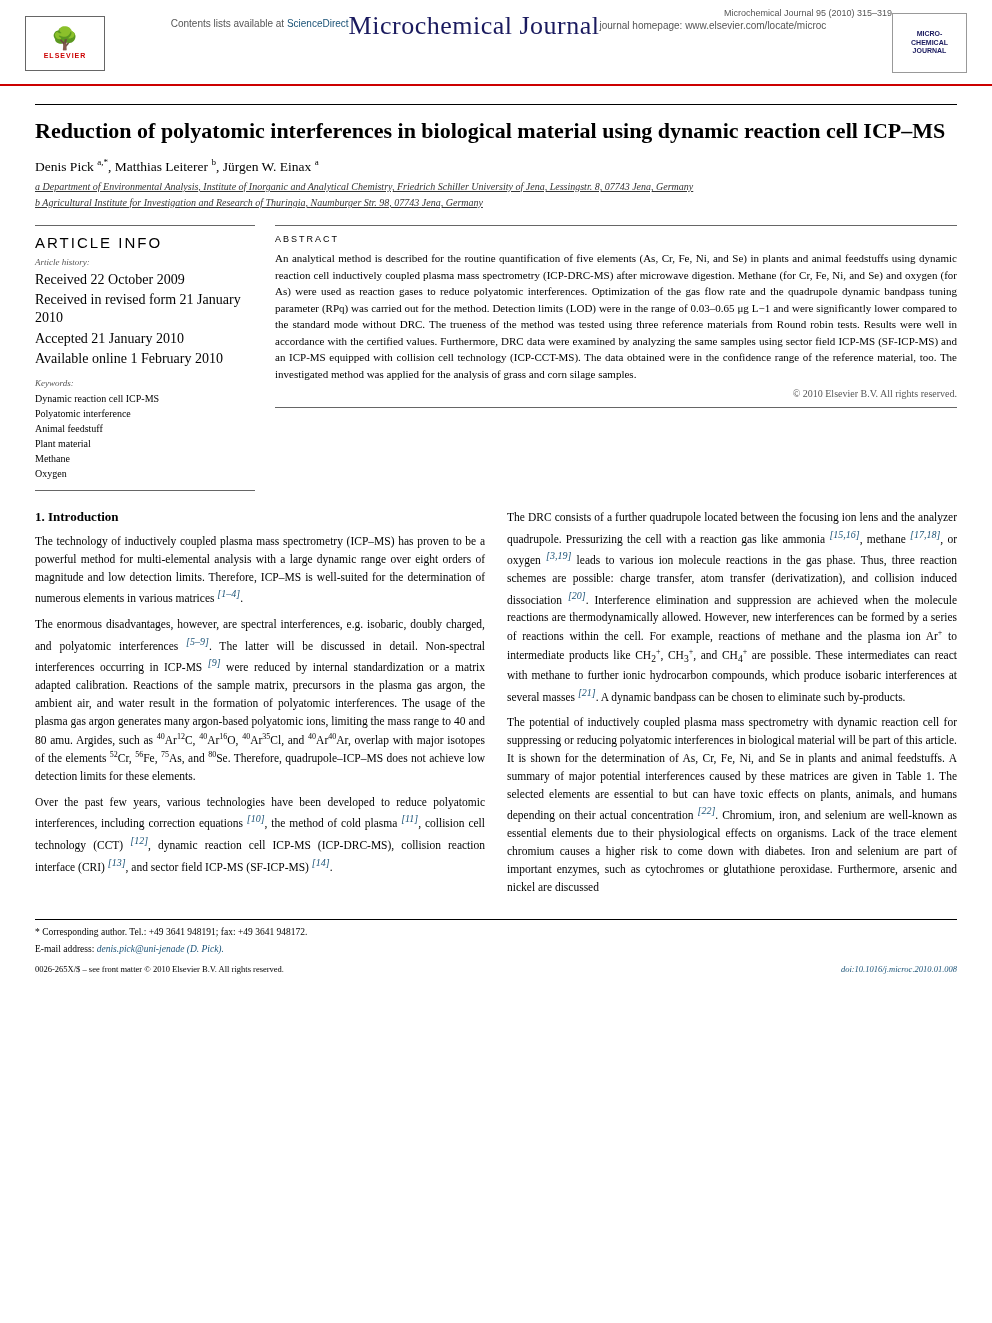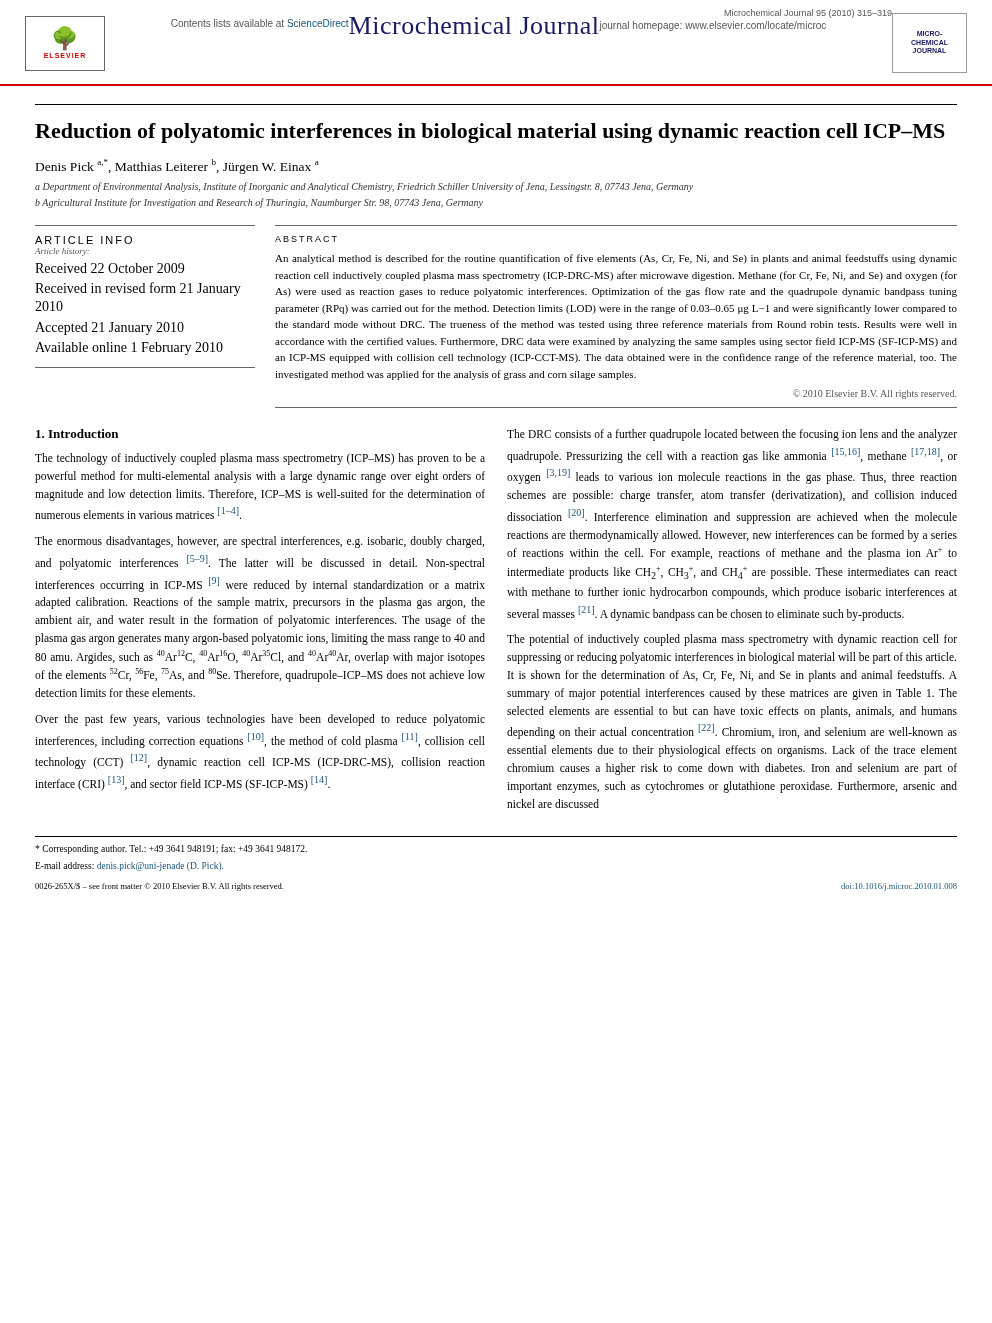"a Department of Environmental Analysis," .affil-item { text-decoration: none -> underline }
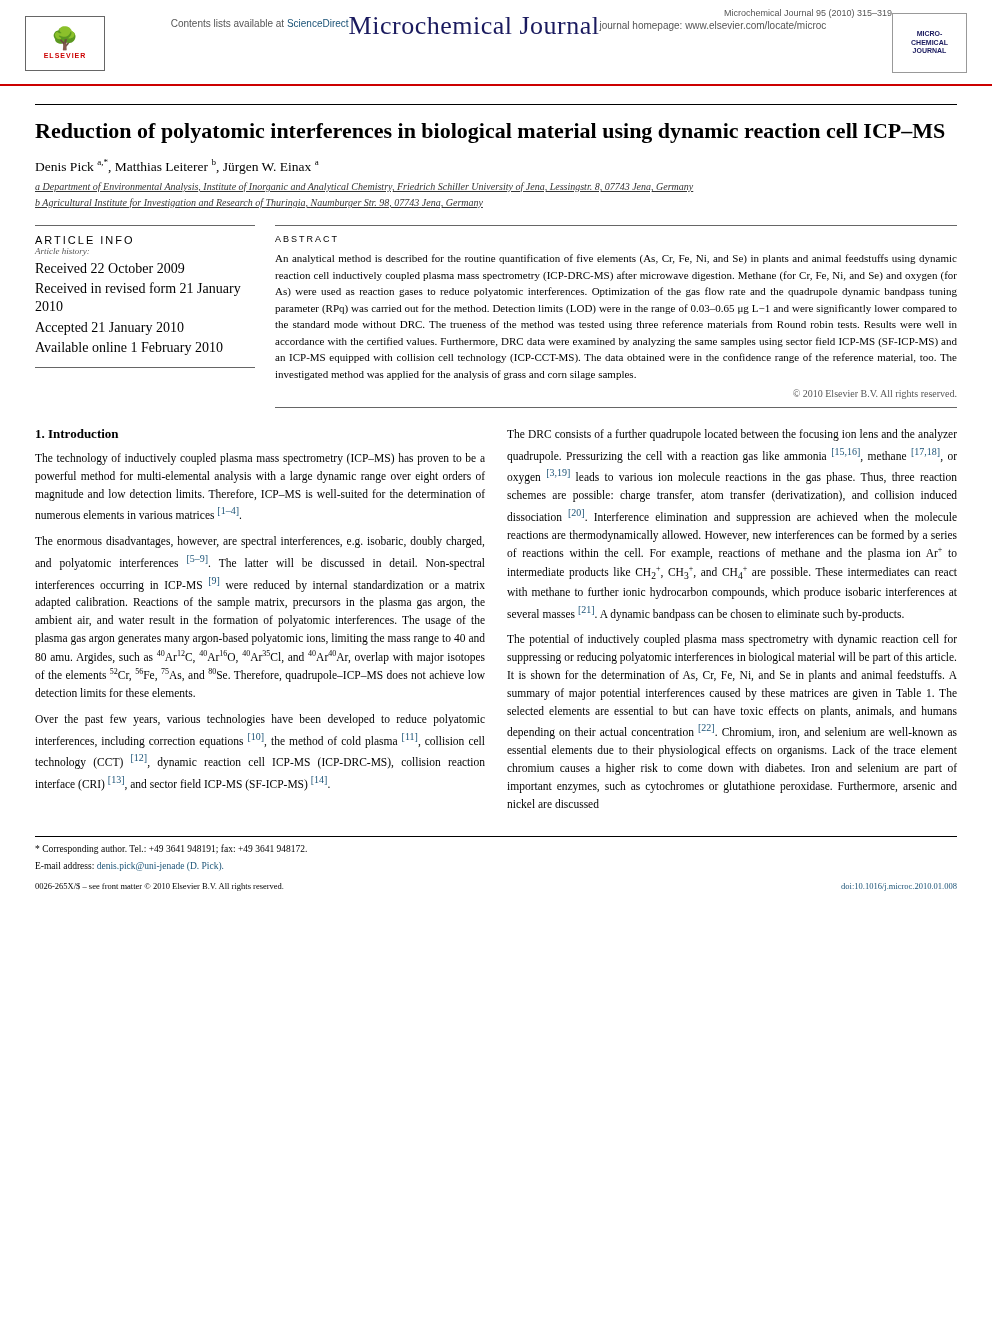"ARTICLE INFO" .section-header { font-size: 11px -> 15px; margin-bottom: 0 -> 6px }
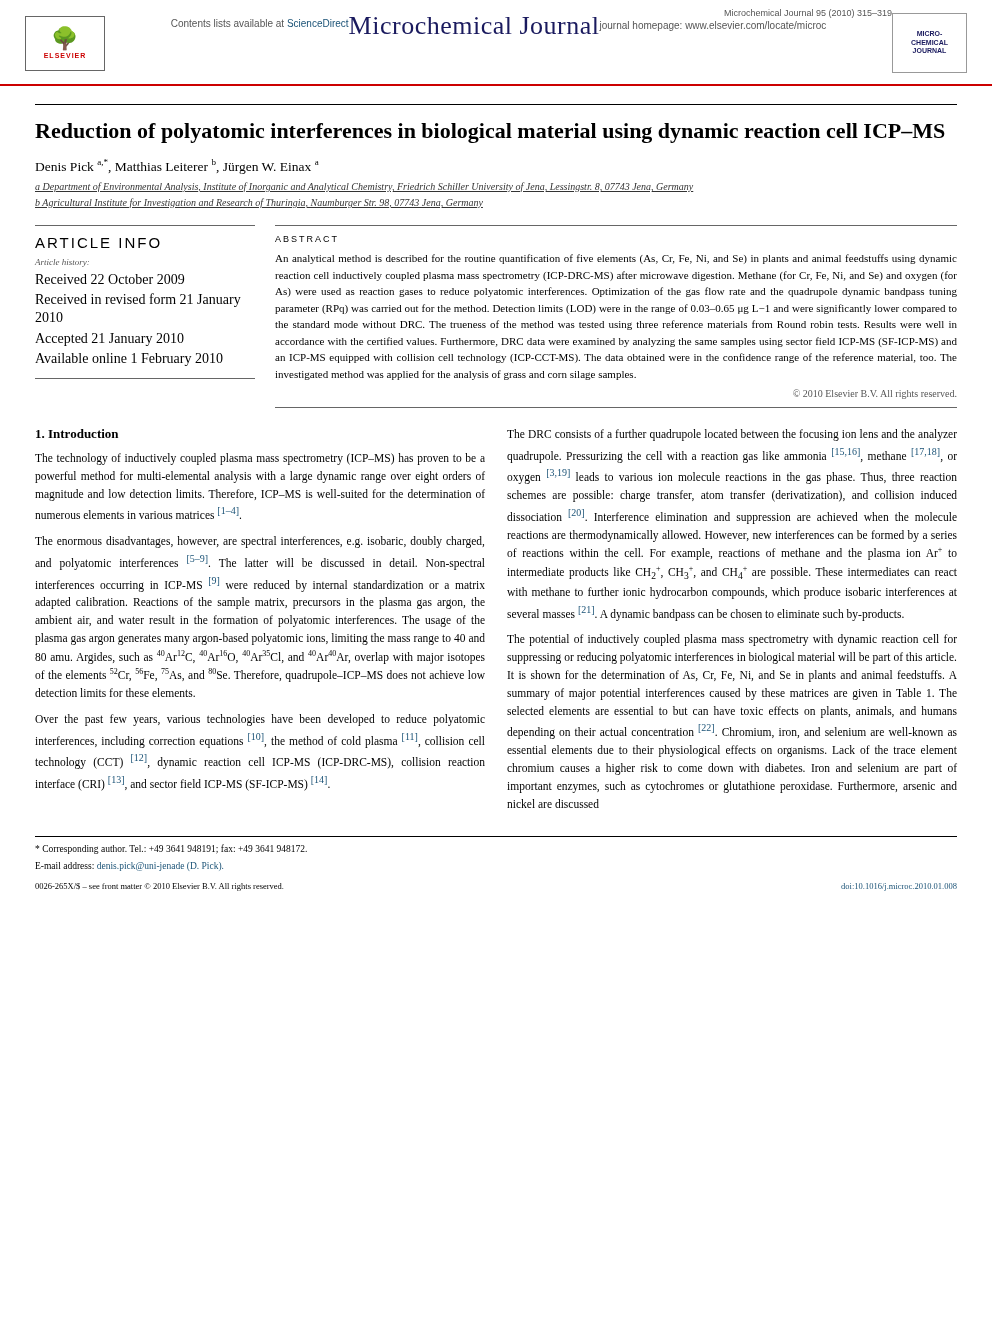"Keywords:" div.keywords-section { html: none -> <div> <div>Keywords:</div> <div>Dynamic reaction cell ICP-MS</div> <div>Polyatomic interference</div> <div>Animal feedstuff</div> <div>Plant material</div> <div>Methane</div> <div>Oxygen</div> </div> }
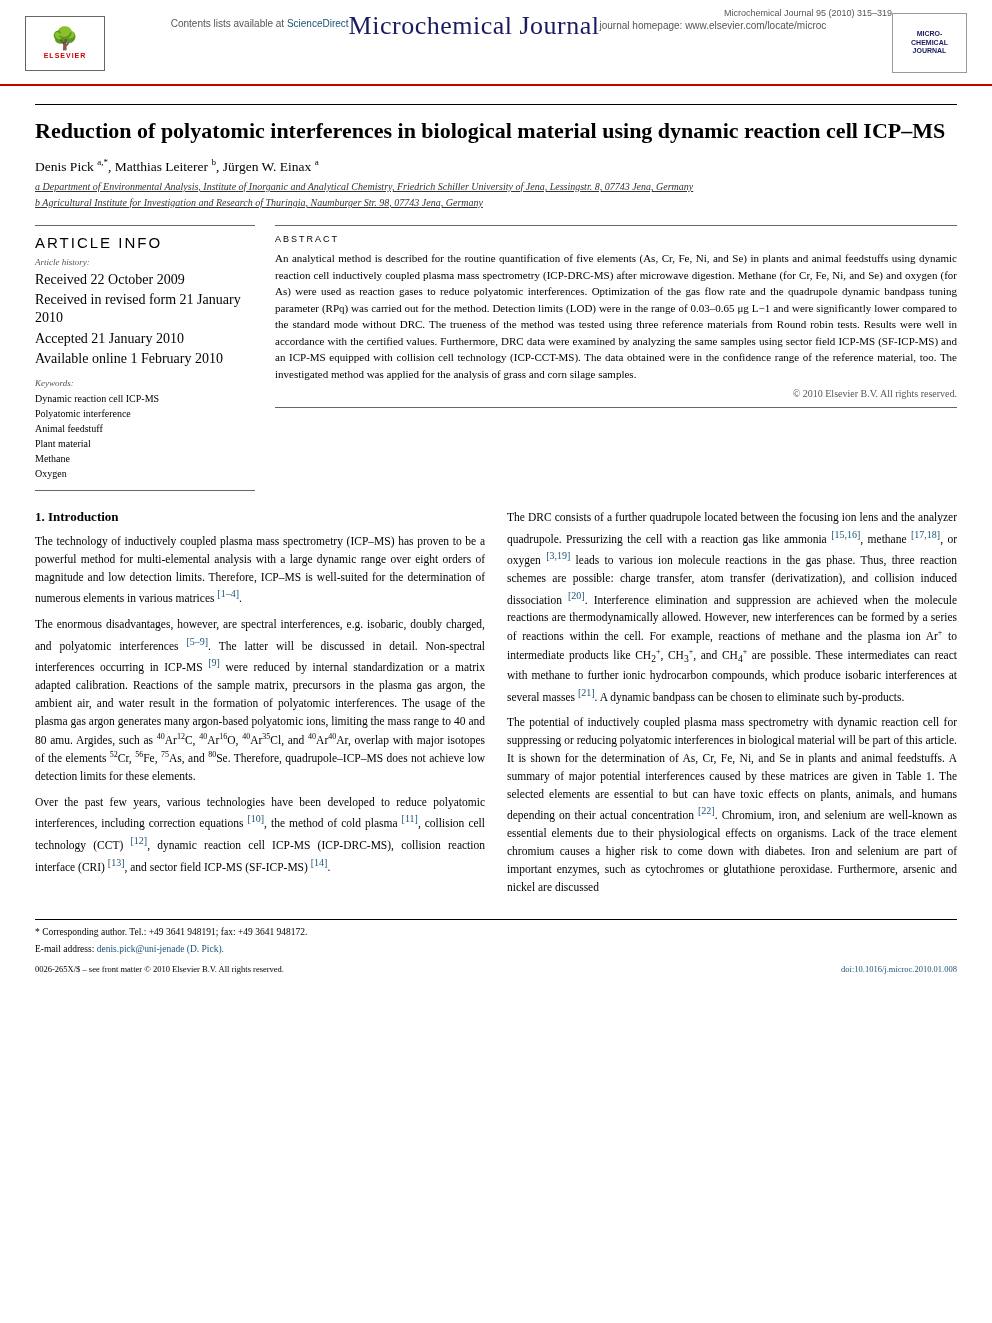"[15,16]" .blue-link { font-style: none -> italic }
